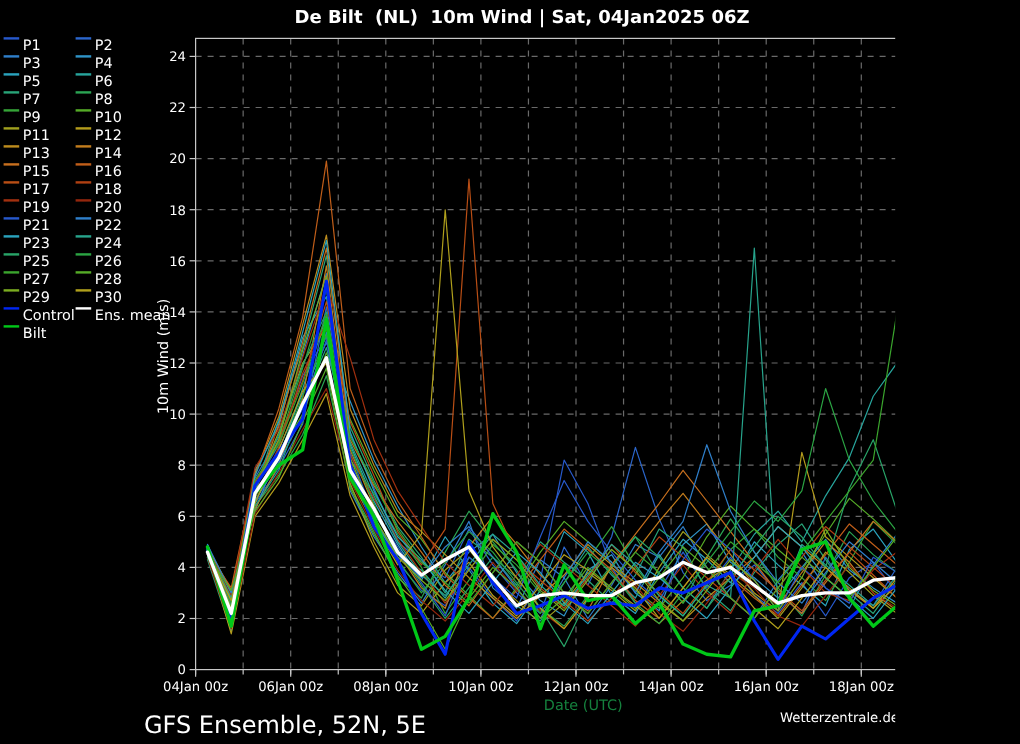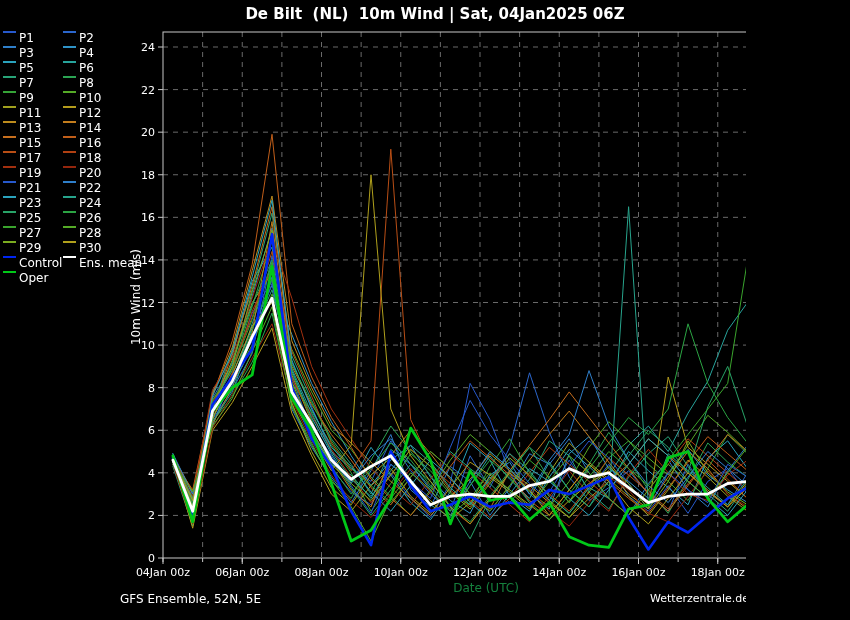"Oper" span.lt { text: Oper -> Bilt }
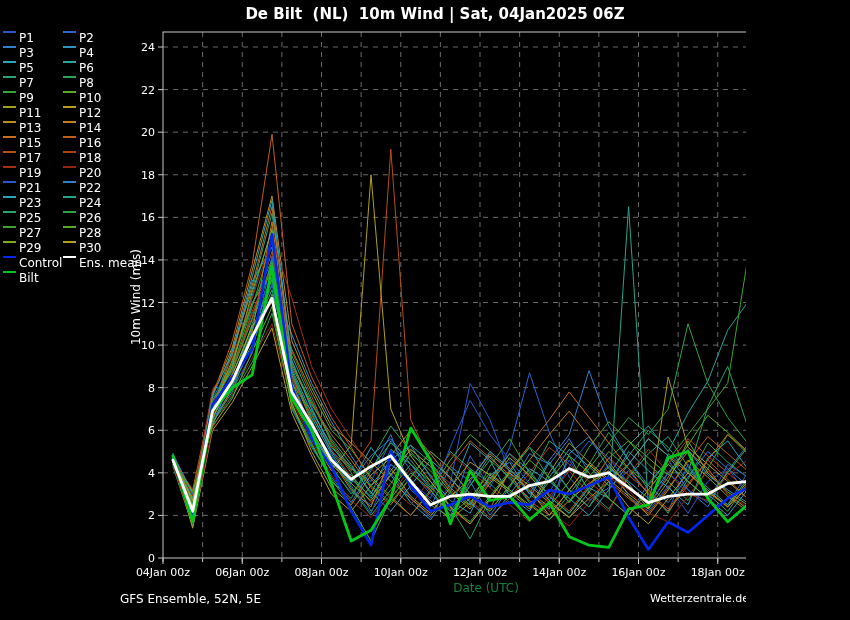"GFS Ensemble, 52N, 5E" .fleft { font-size: 12px -> 20px }
